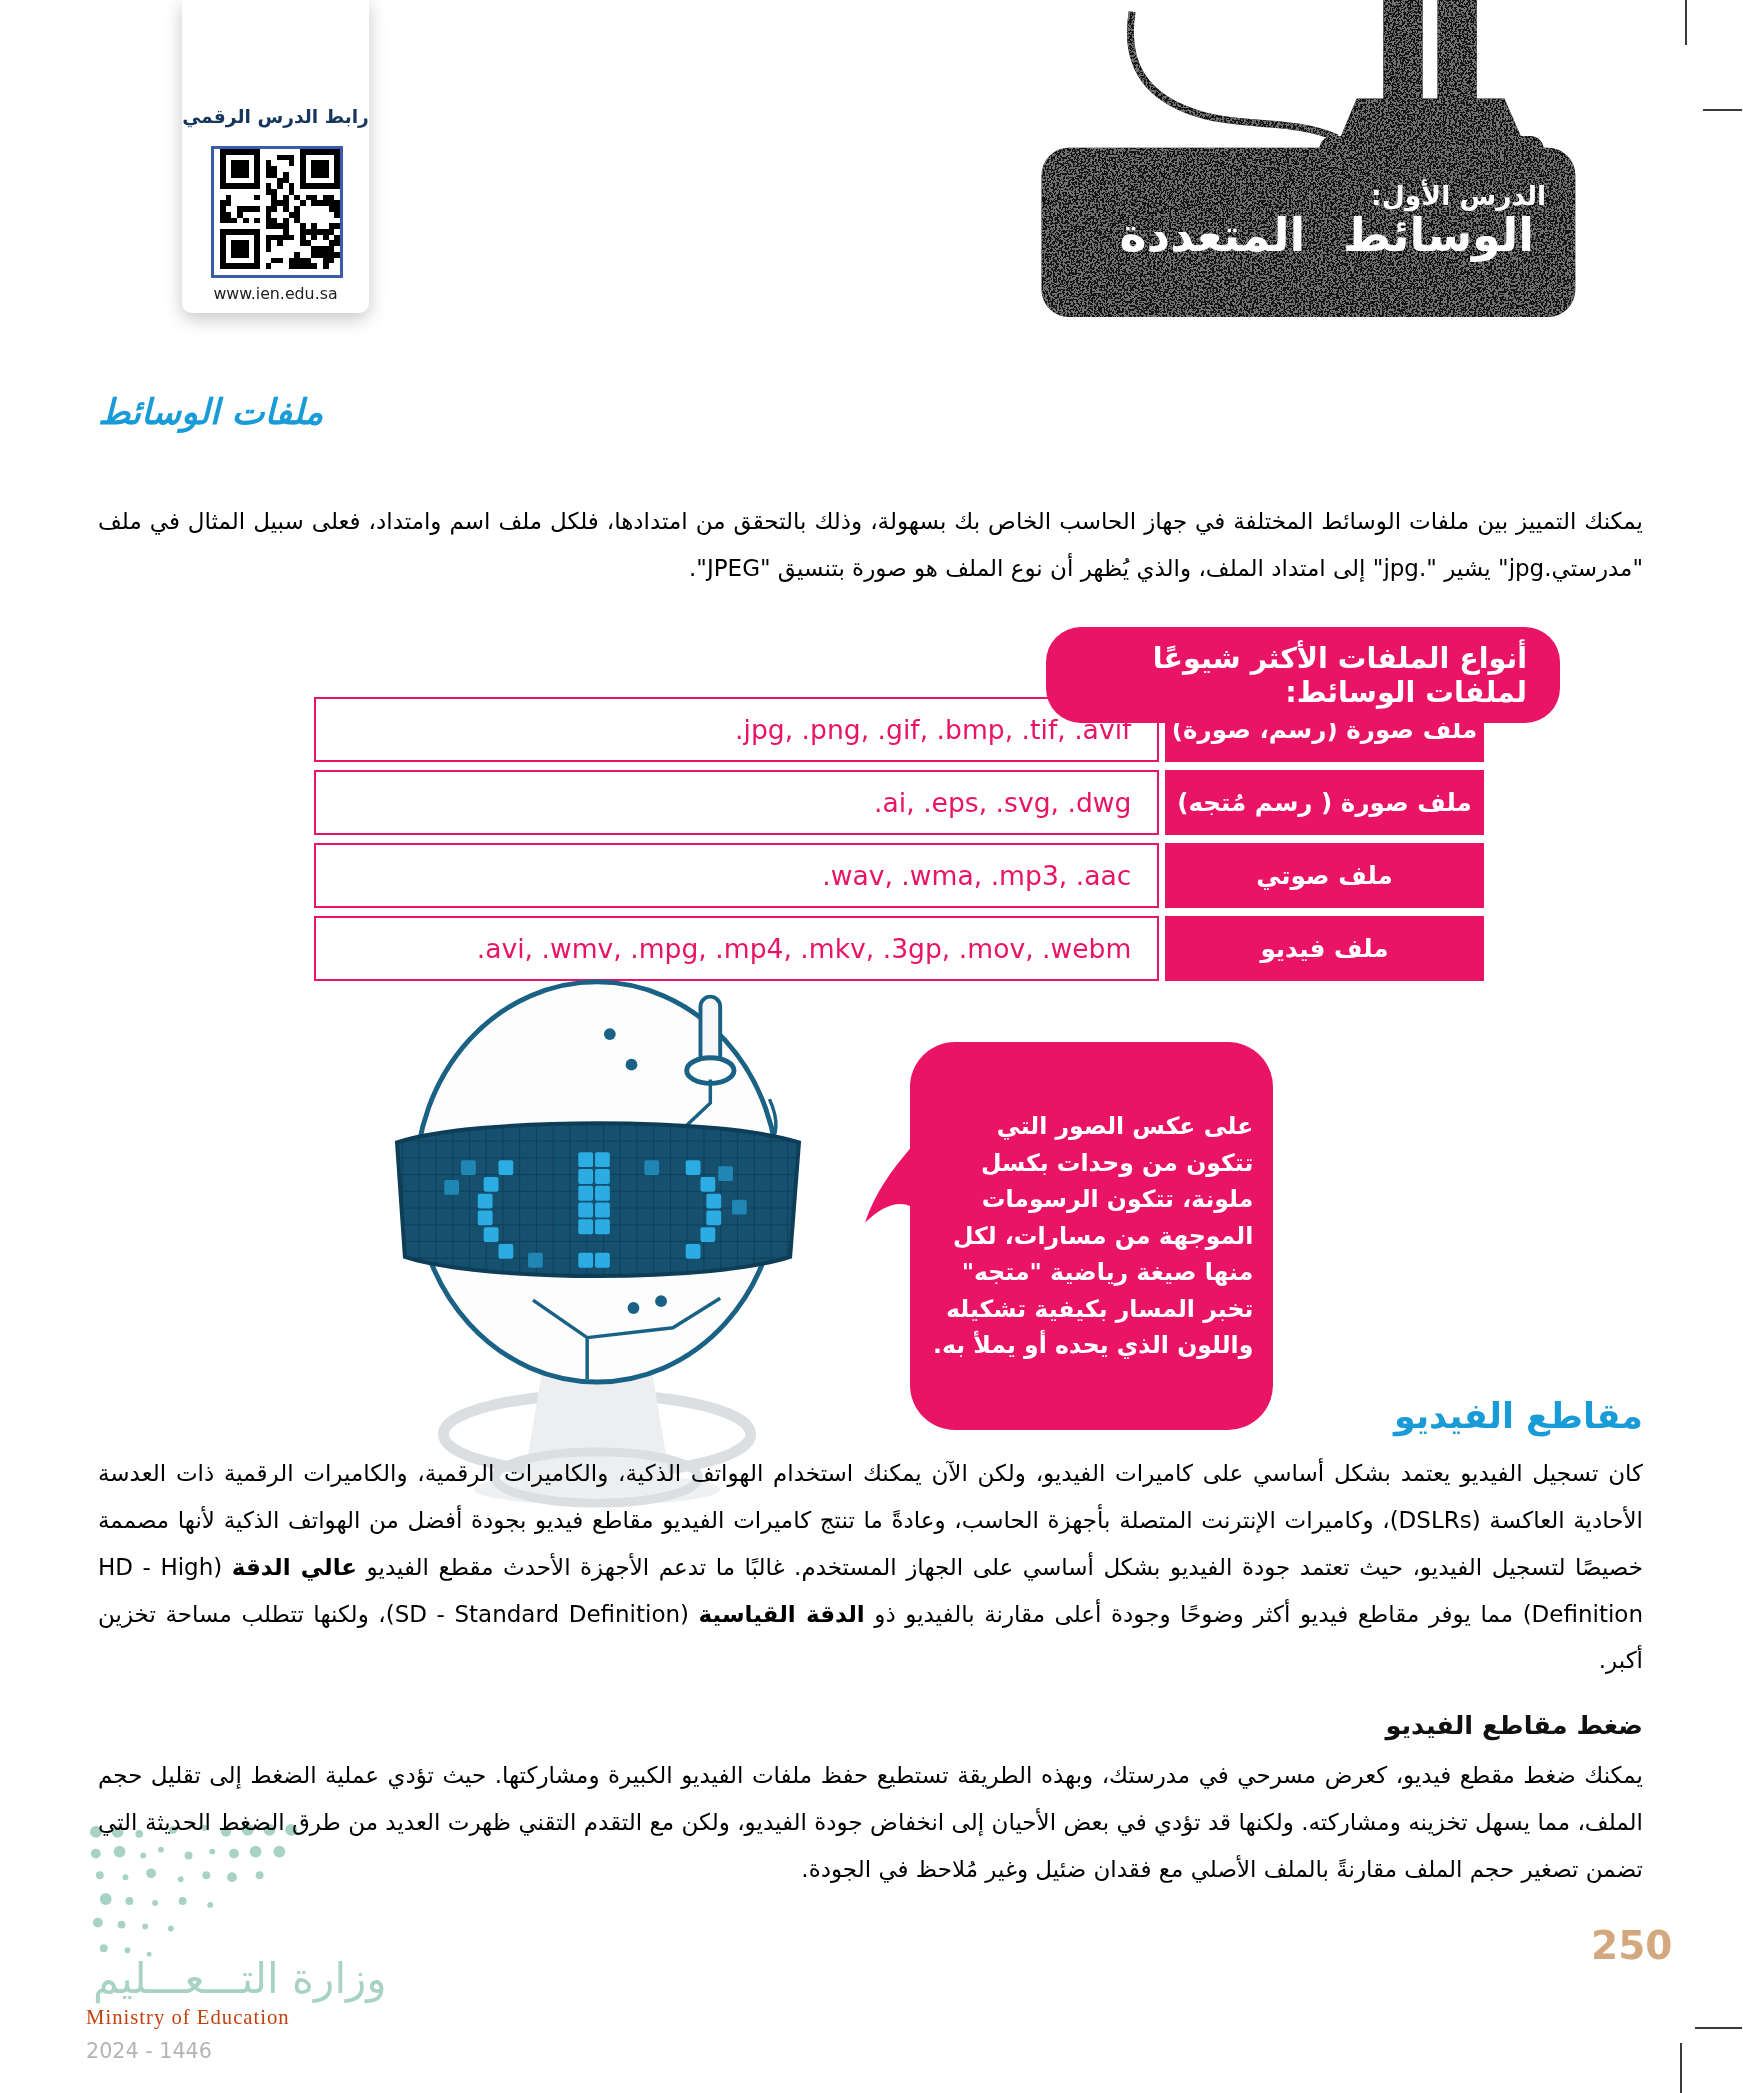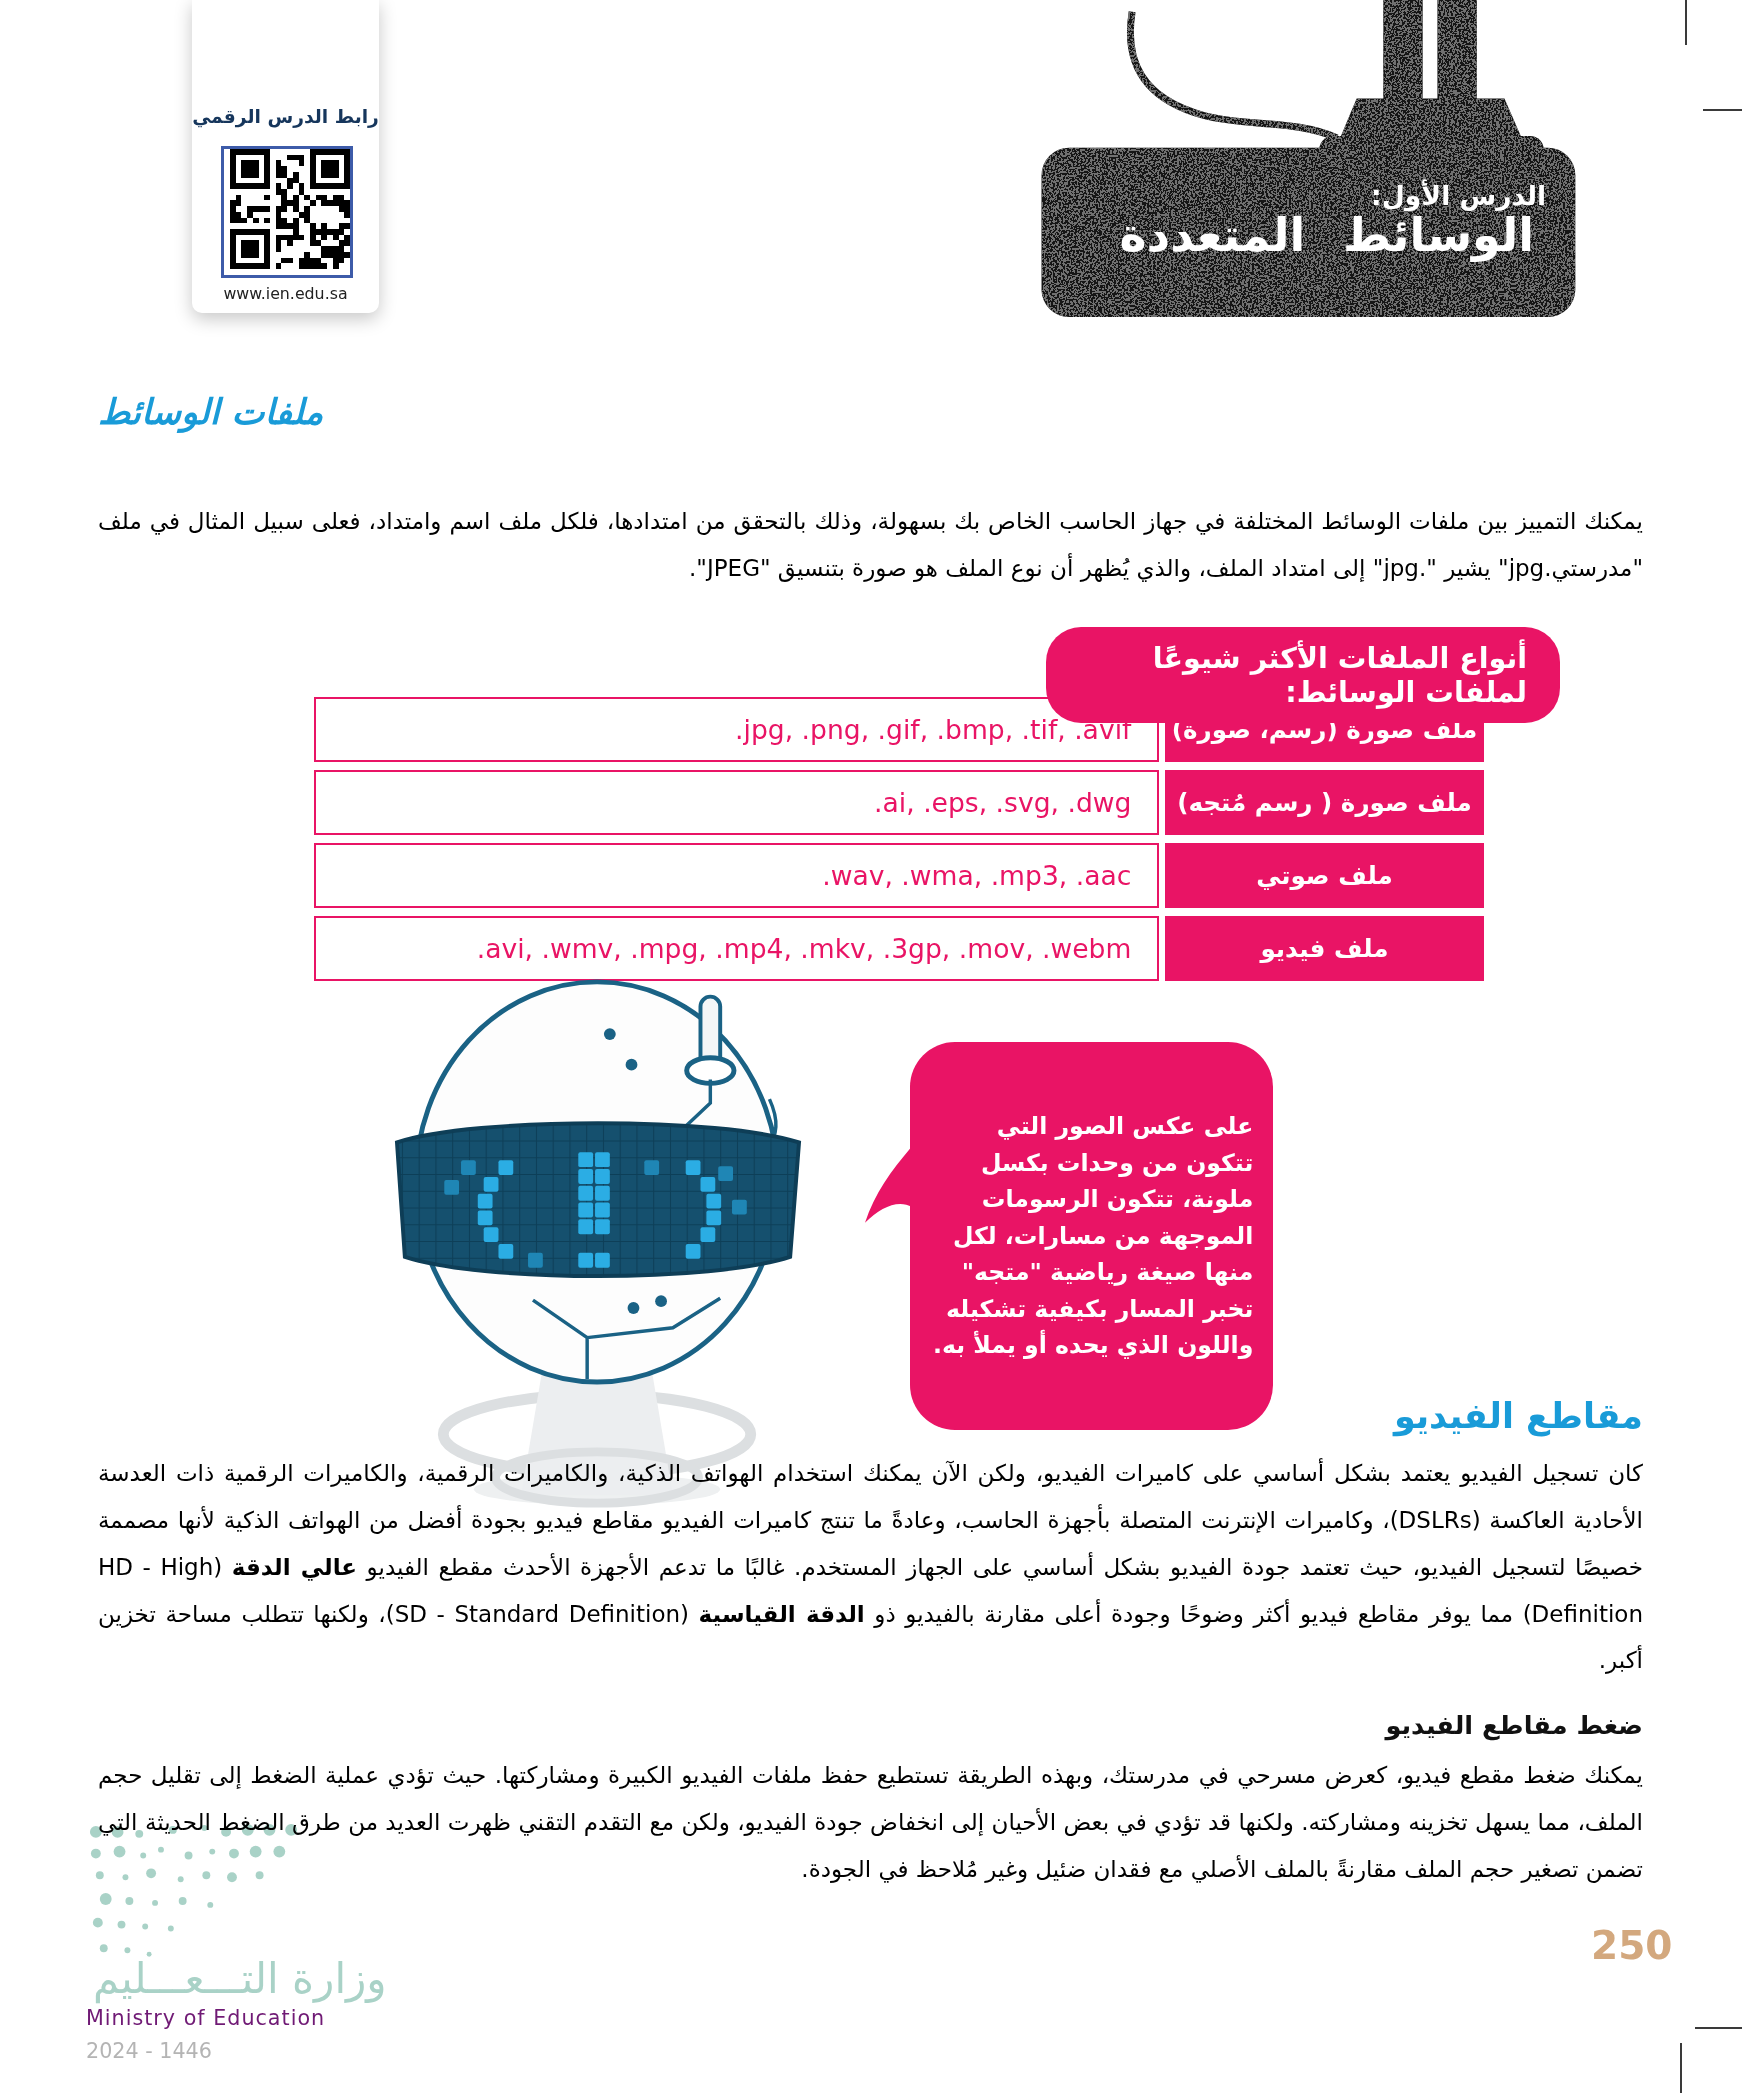"رابط الدرس الرقمي" .qr-card { margin-left: 10px -> none }
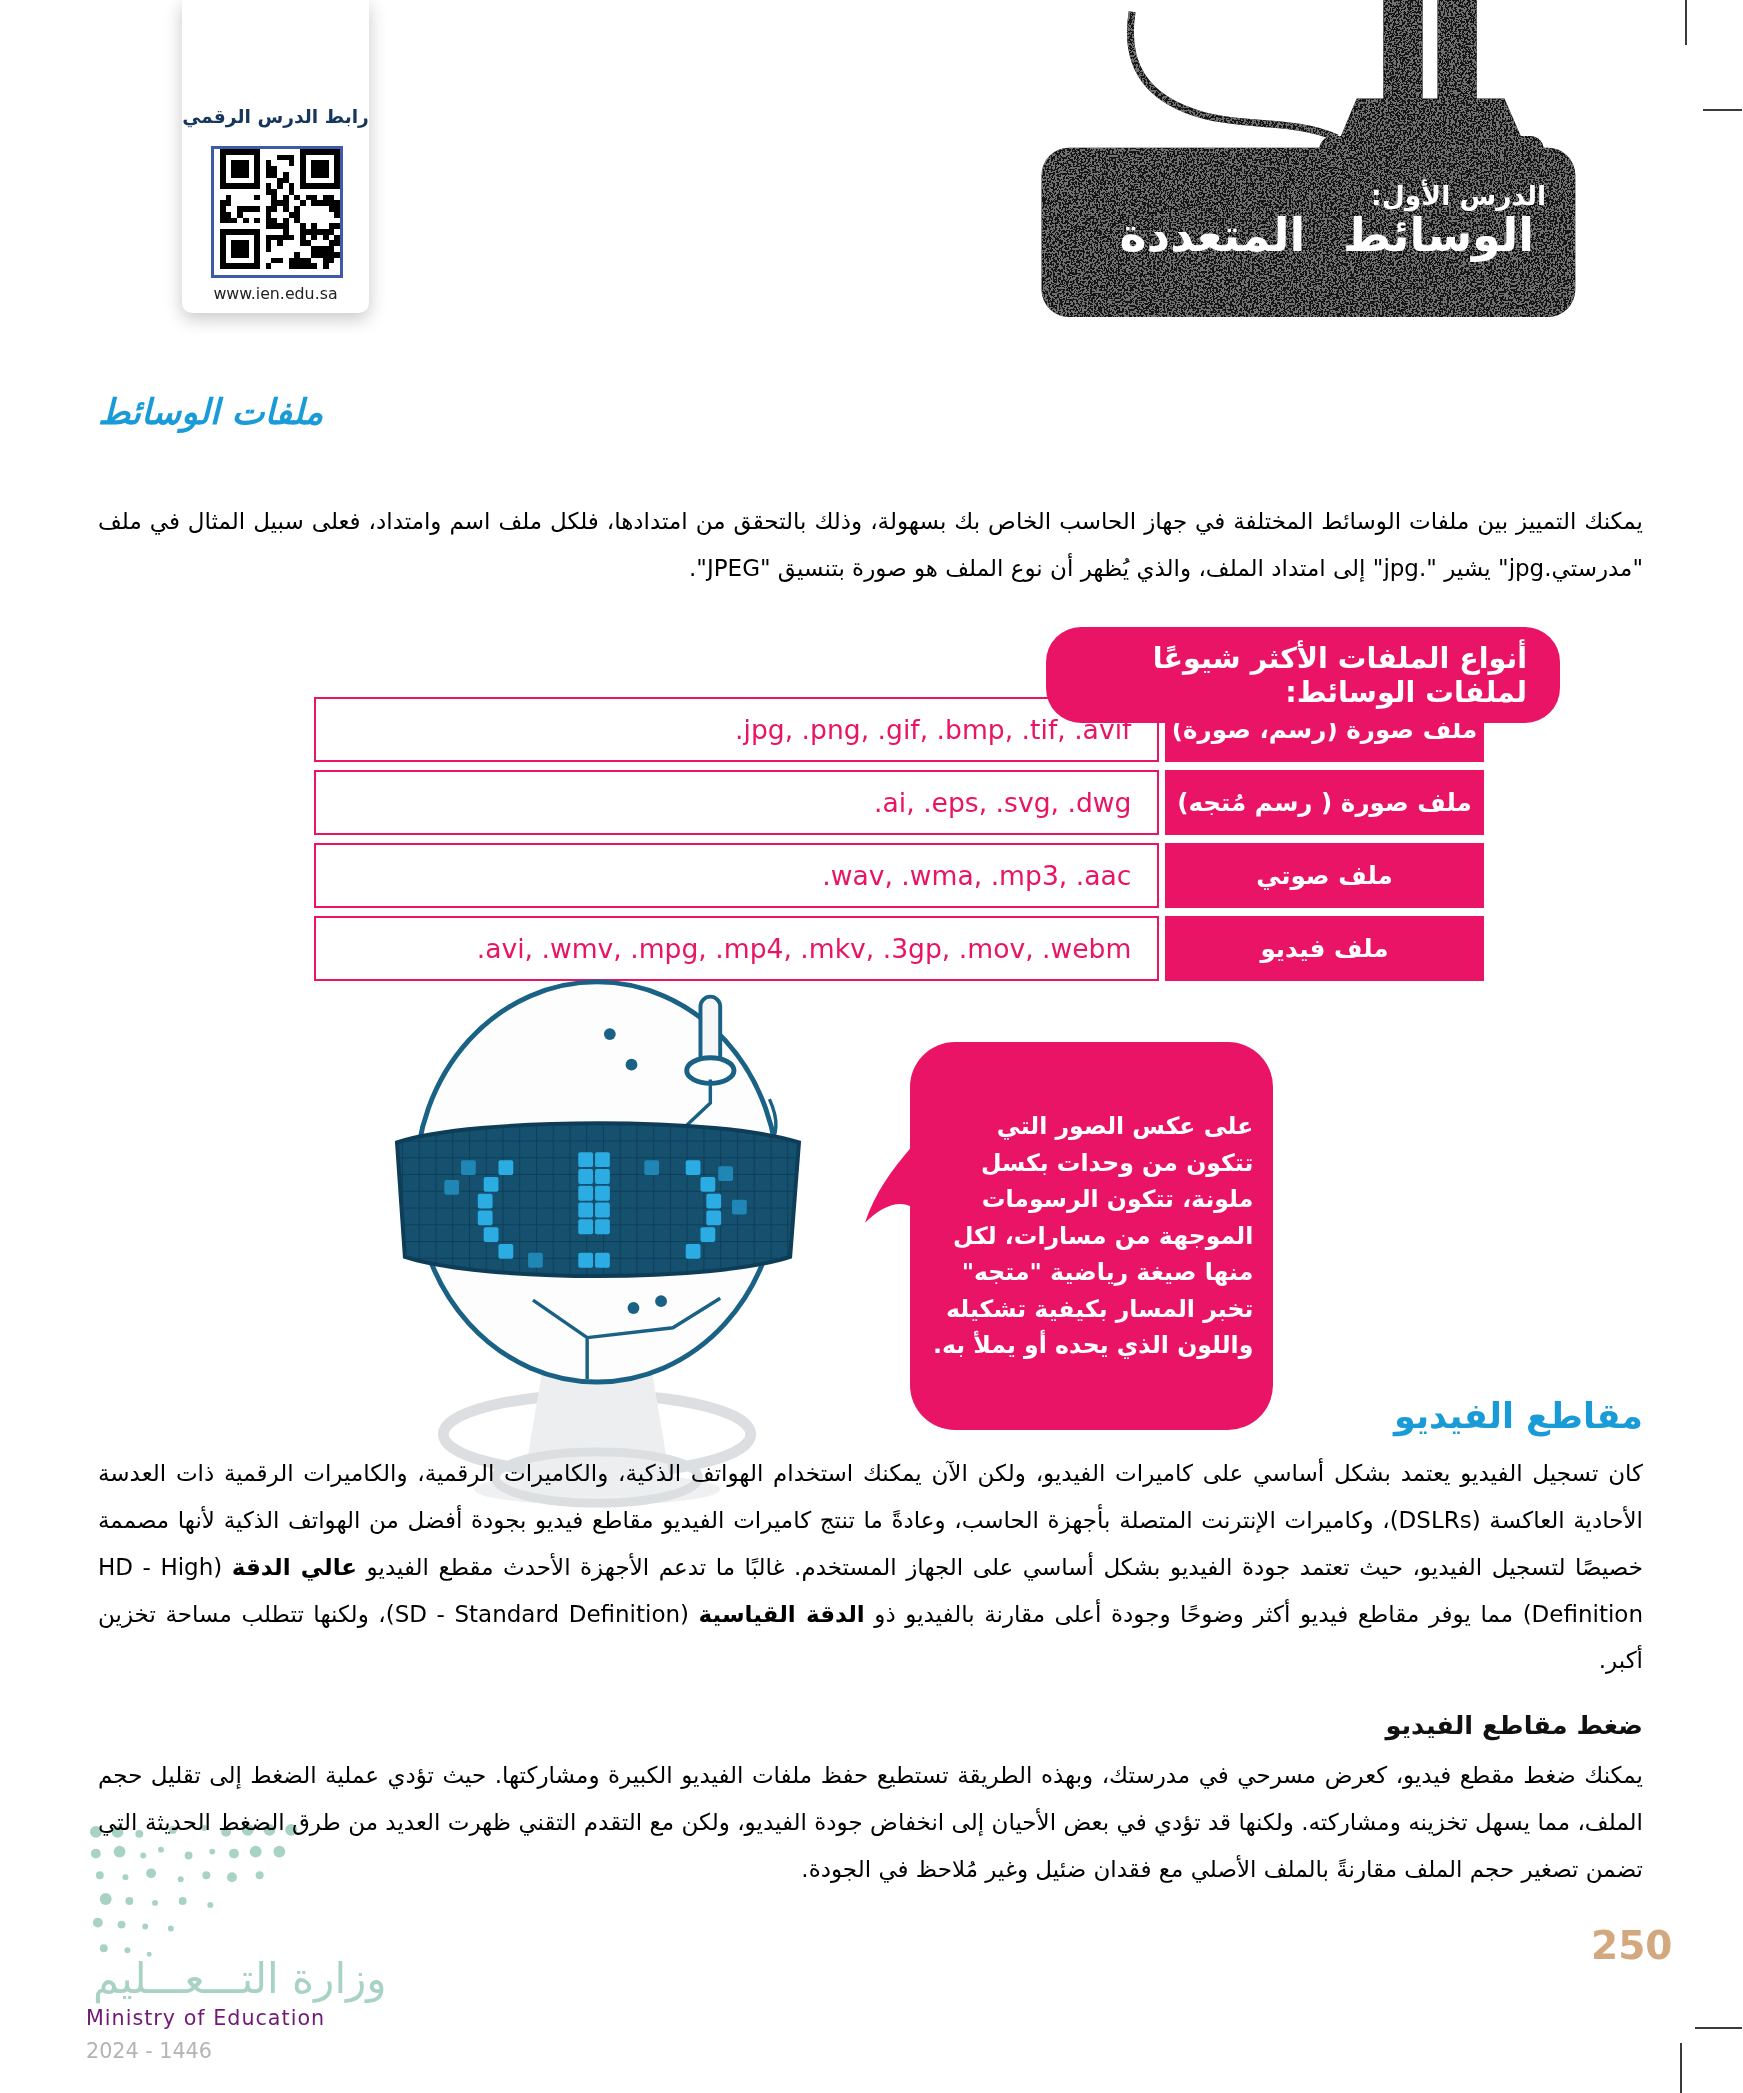"Ministry of Education" .moe-en { color: #701a75 -> #c2410c; font-family: none -> Liberation Serif, serif }
